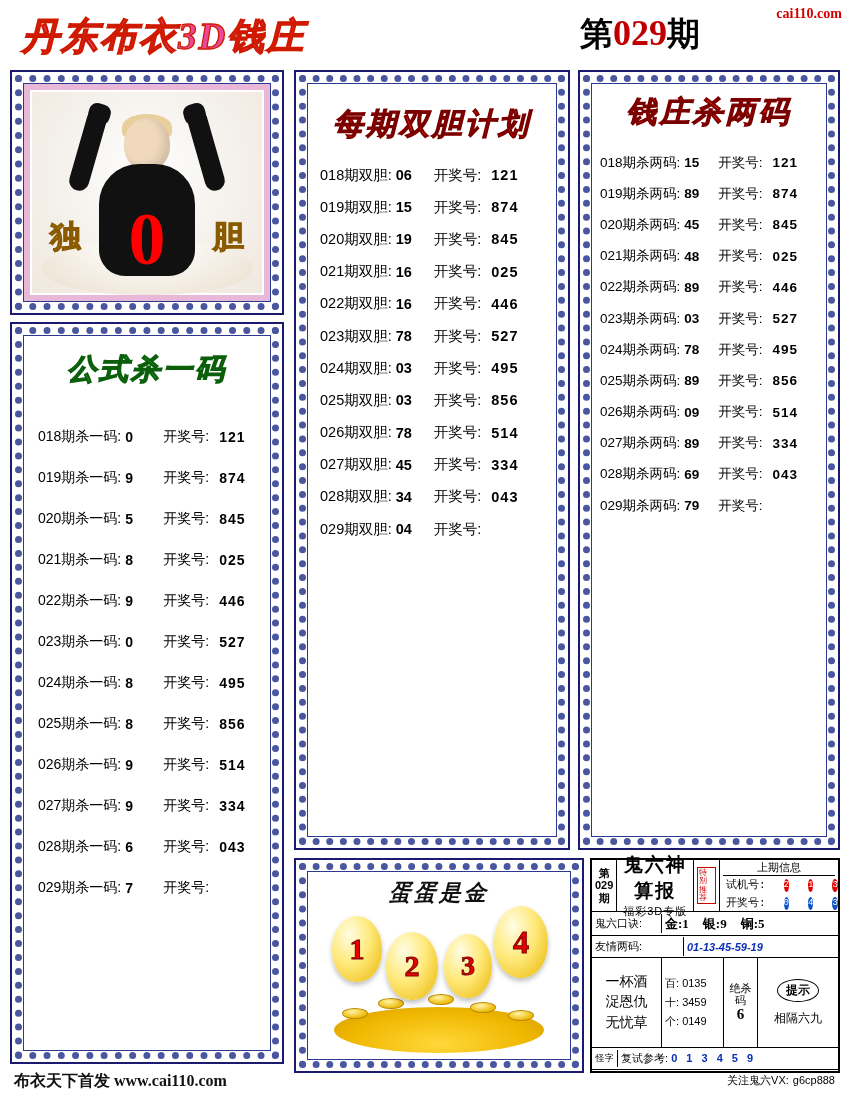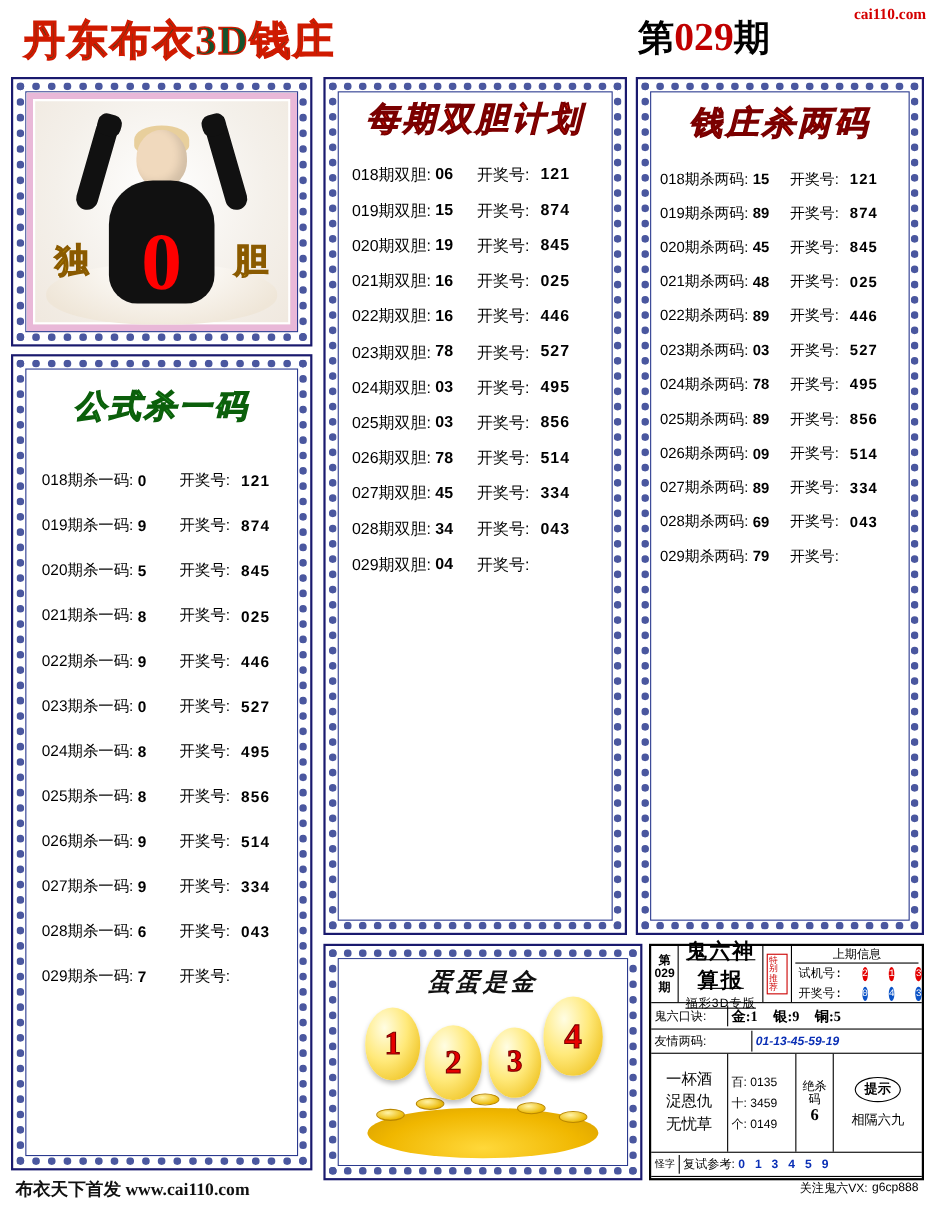"丹东布衣3D钱庄" .brand { color: #14532d -> #ec4899; font-style: none -> italic }
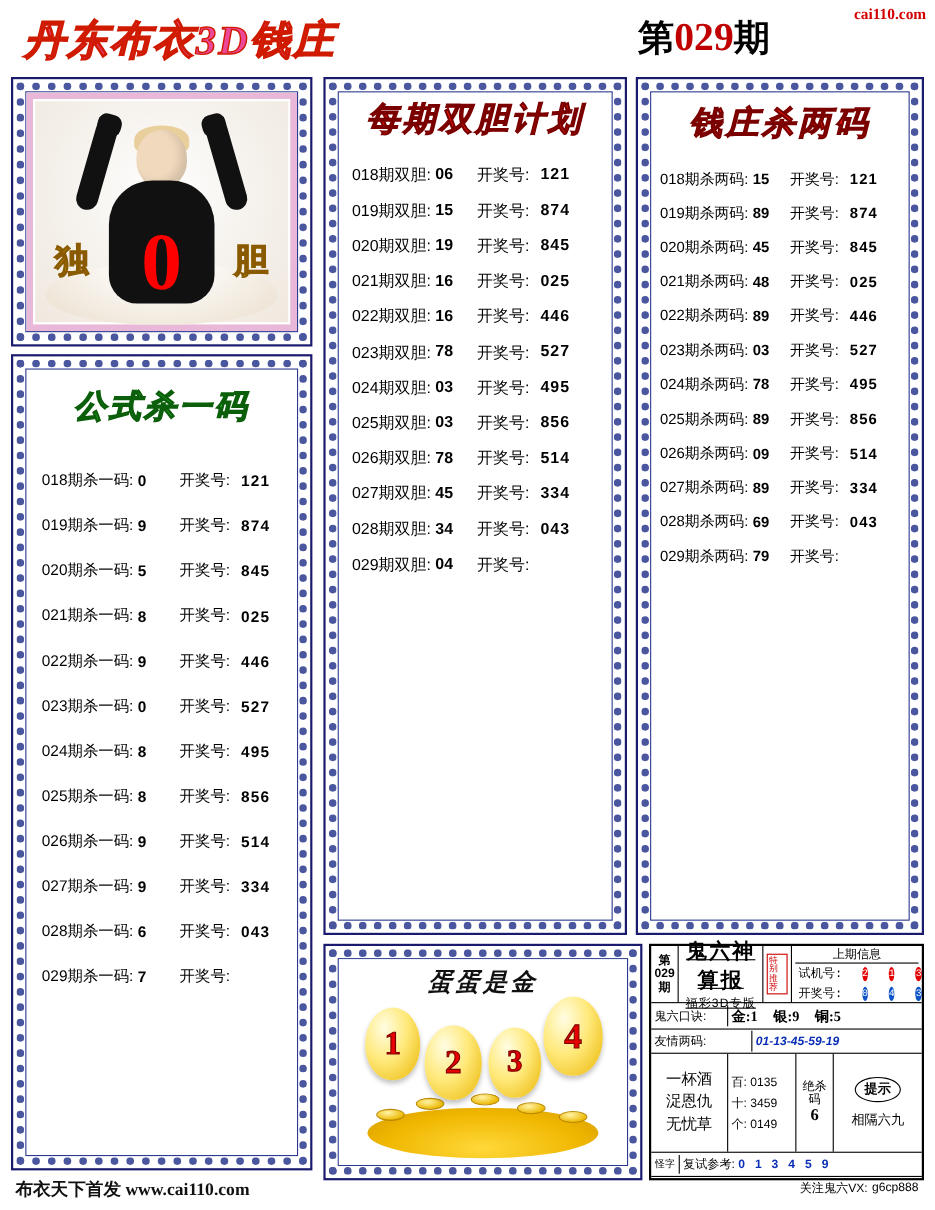"每期双胆计划" #mid-panel .ptitle { margin-top: 4px -> 20px }
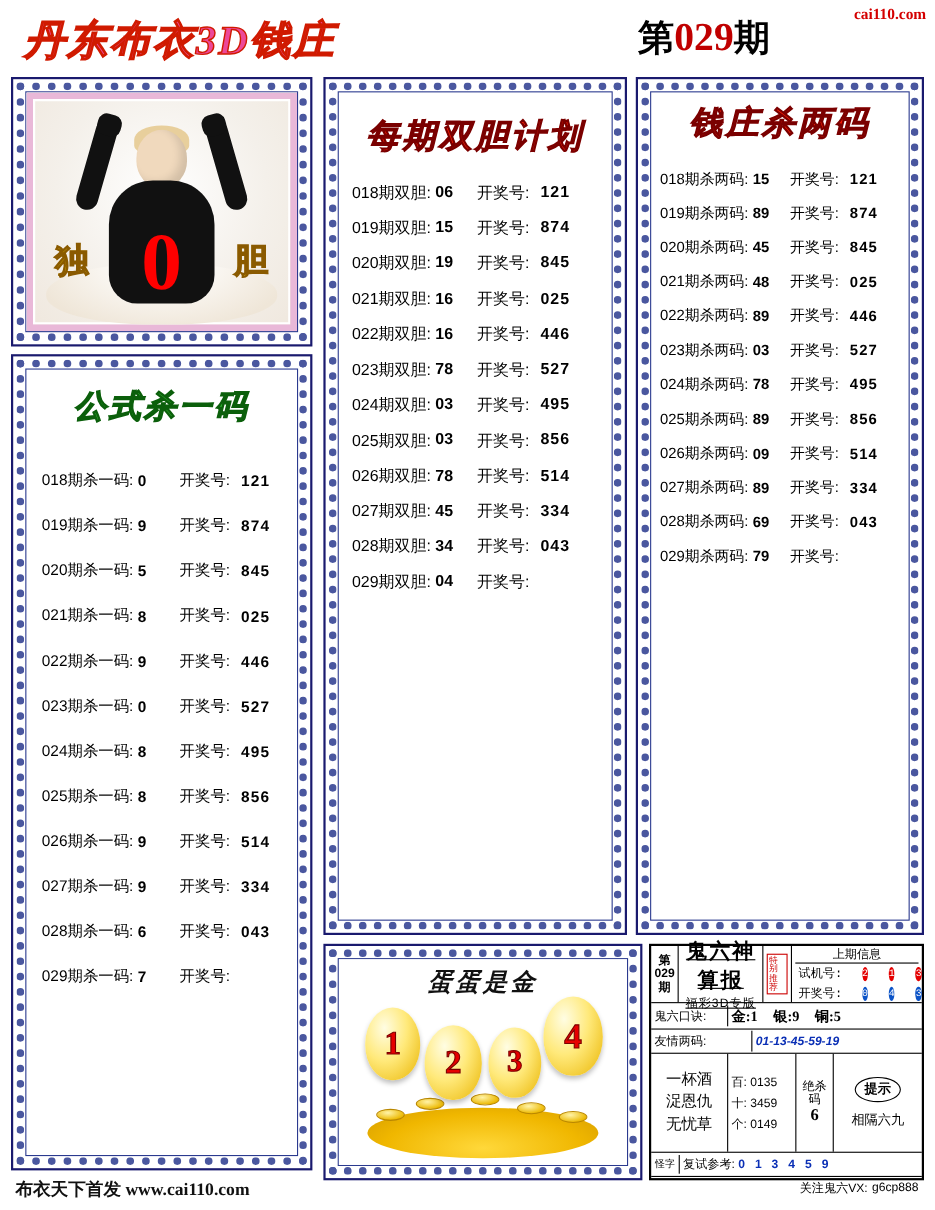"鬼六神算报" div.ib-cell { text-decoration: underline -> none }
